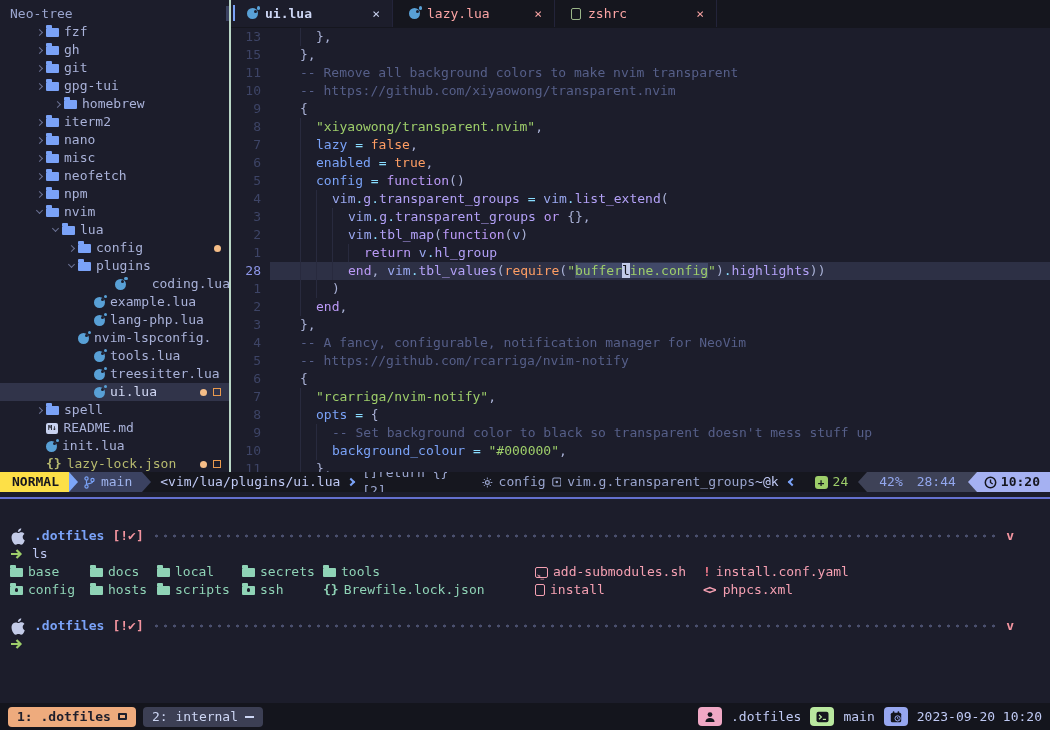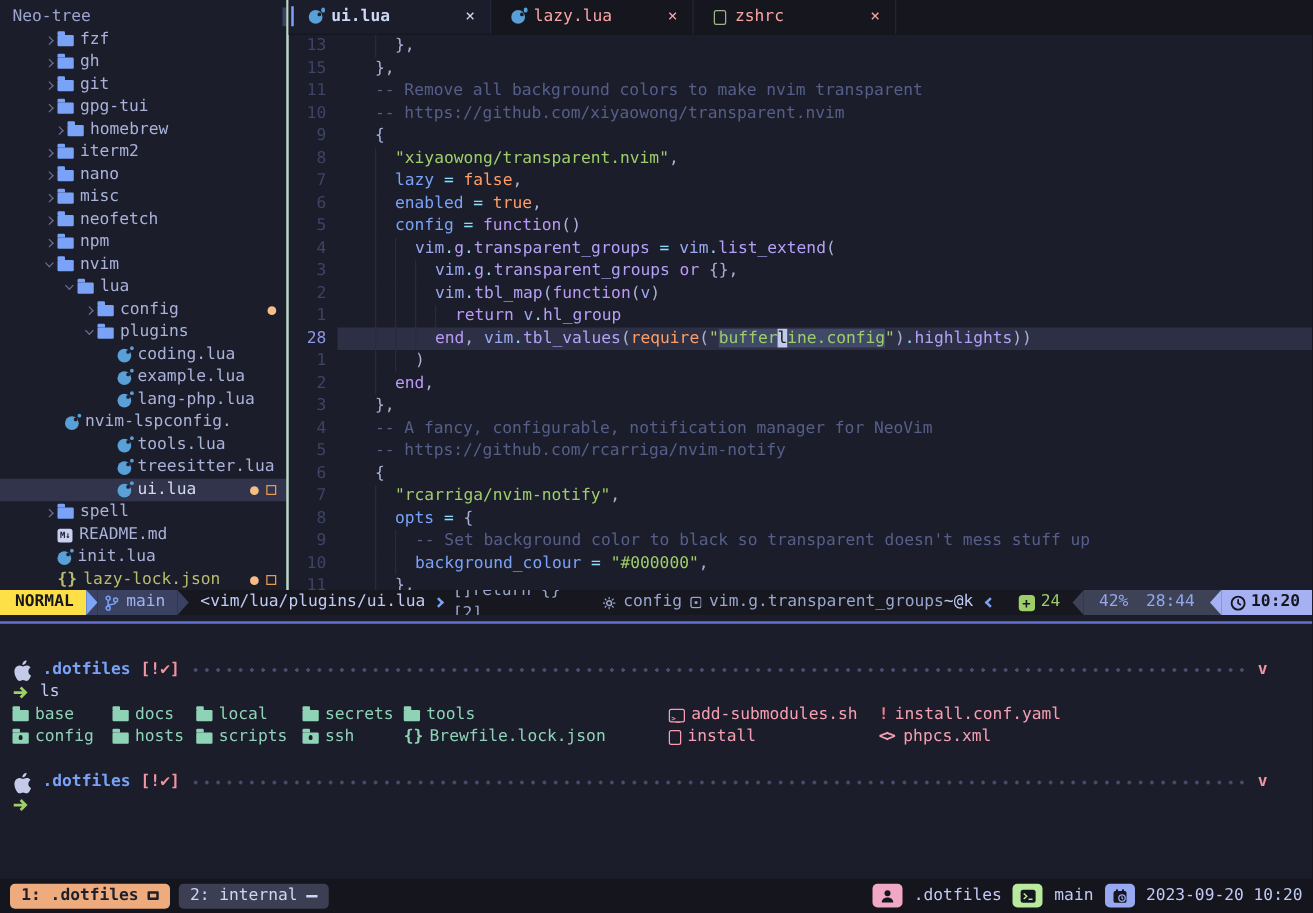"homebrew" div.nt-row { padding-left: 40px -> 50px }
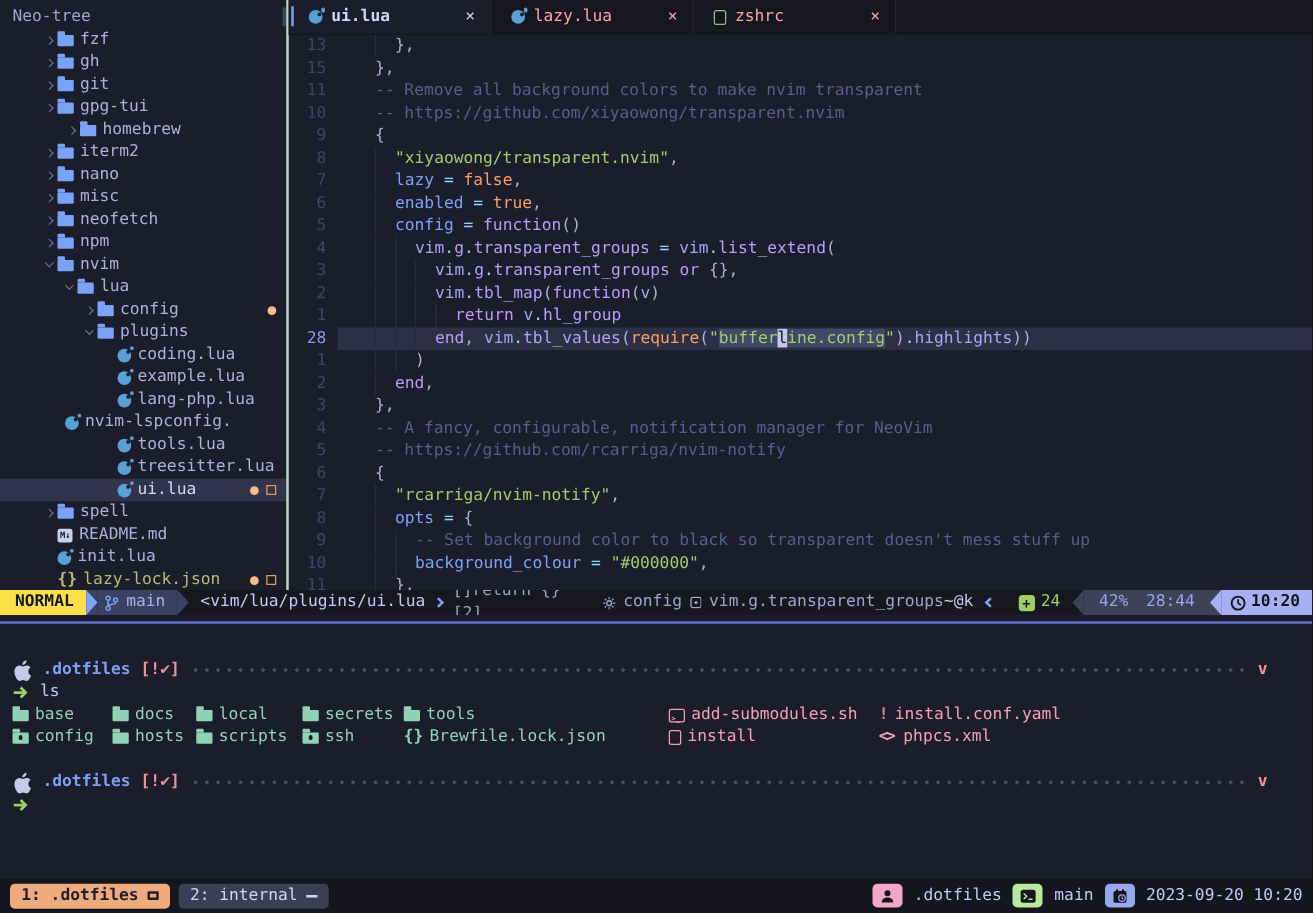"coding.lua" div.nt-row { justify-content: none -> space-between }
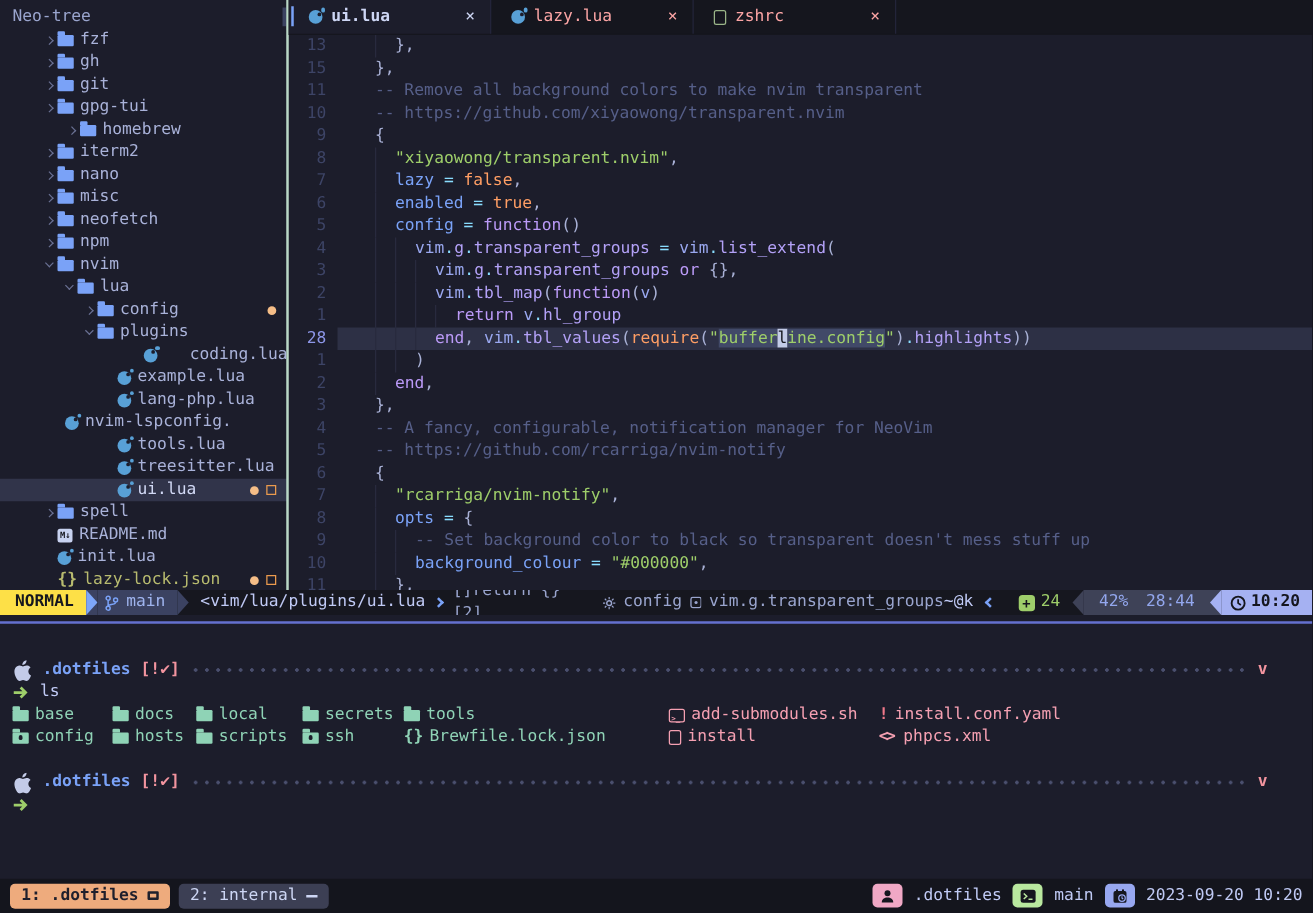"nvim-lspconfig." div.nt-row { padding-left: 38px -> 64px }
